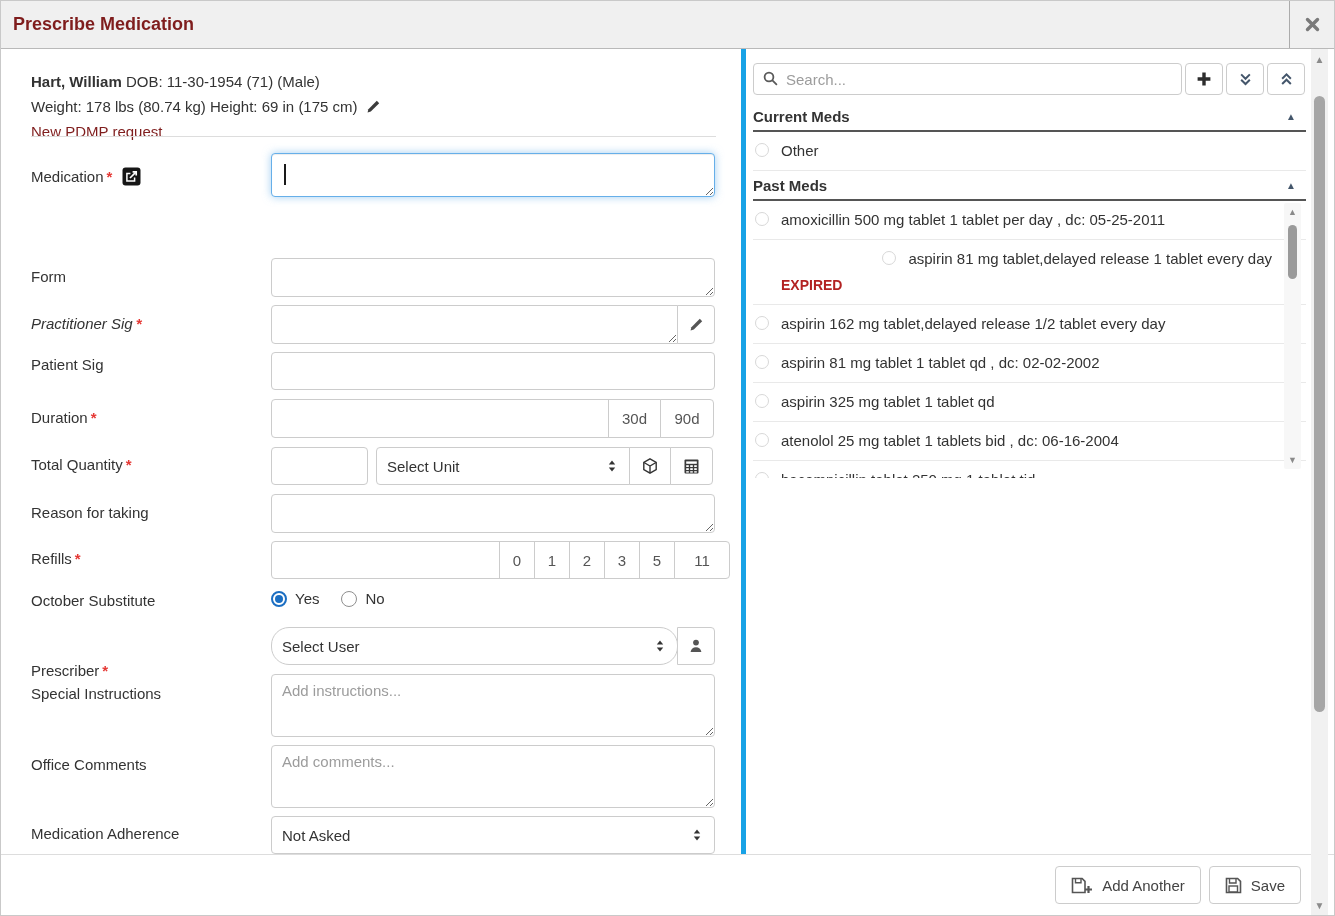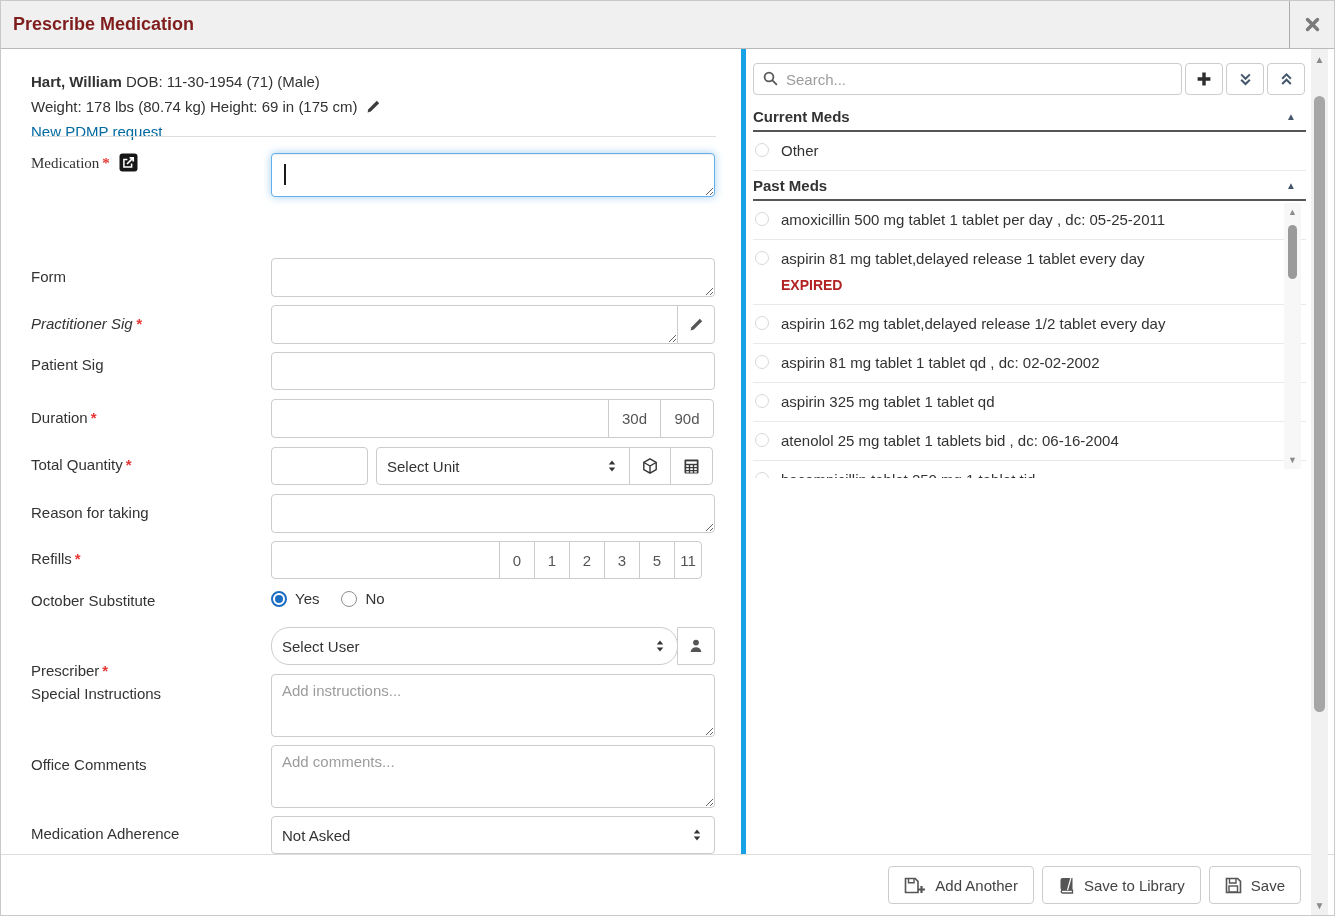"New PDMP request" .link { color: #0369a1 -> #7f1d1d }
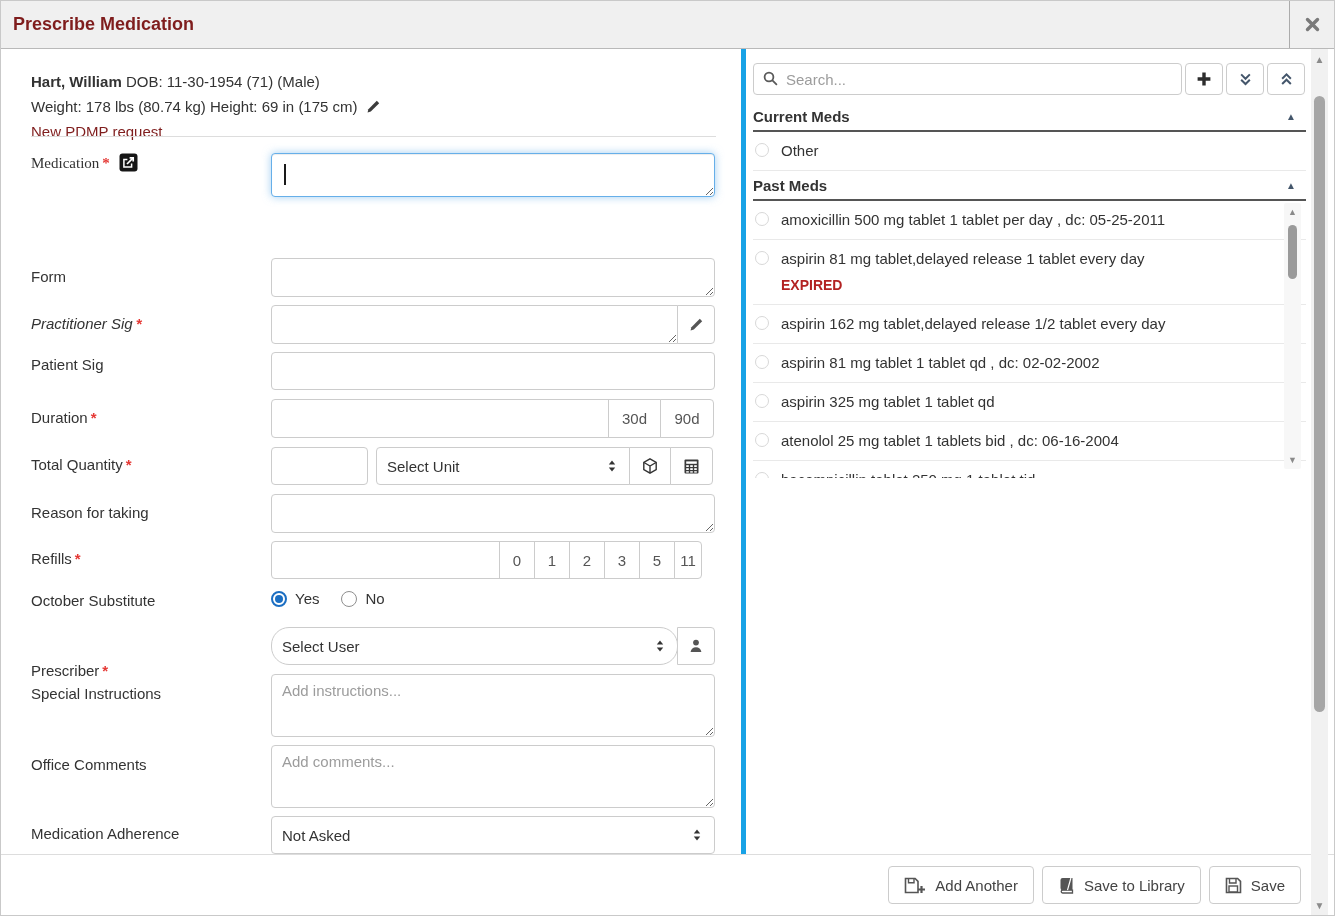"Medication *" div.lbl { font-family: Liberation Serif, serif -> none; top: 0 -> 14px }
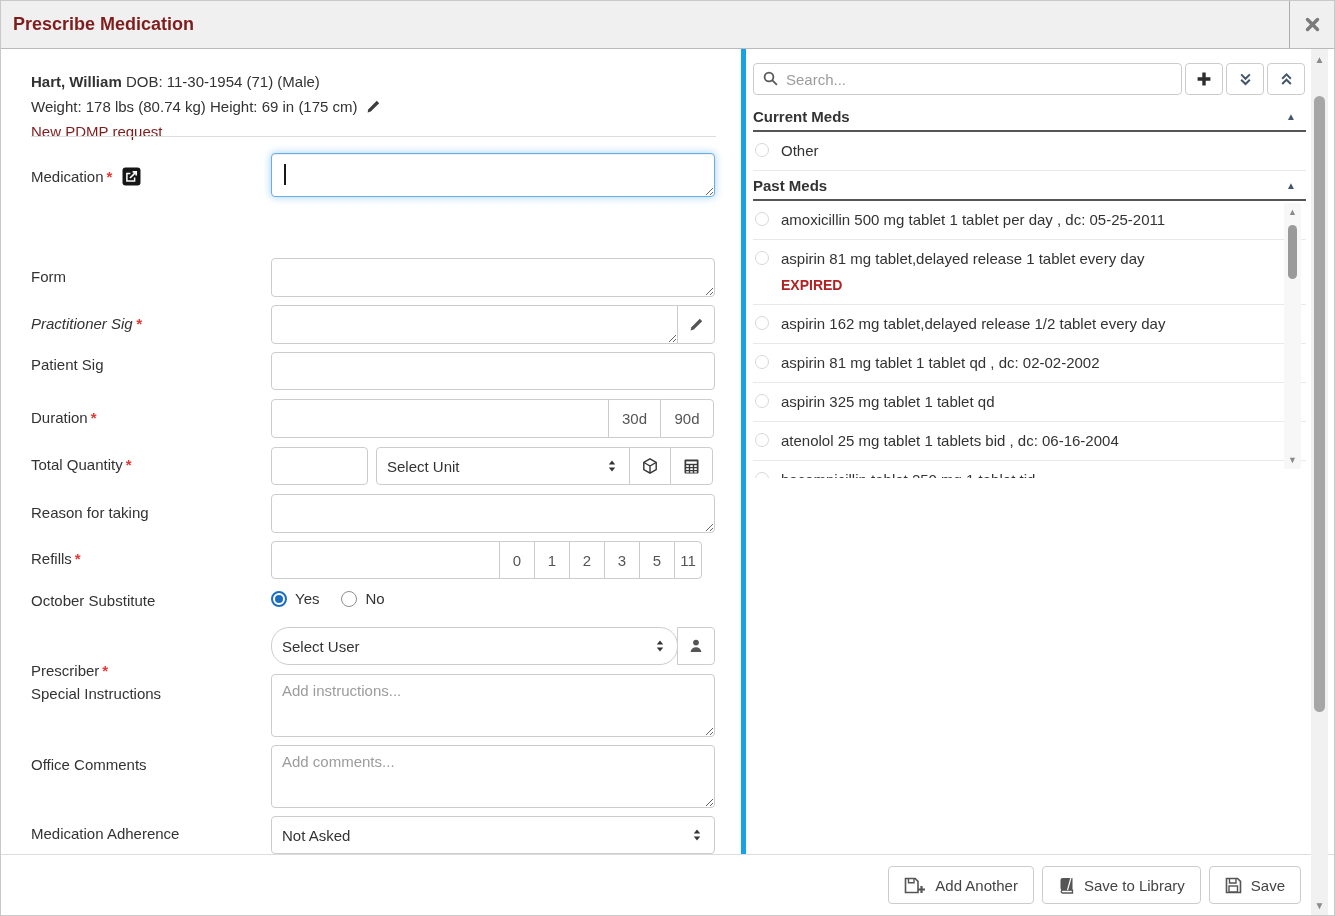"aspirin 81 mg tablet,delayed release" div { justify-content: none -> flex-end }
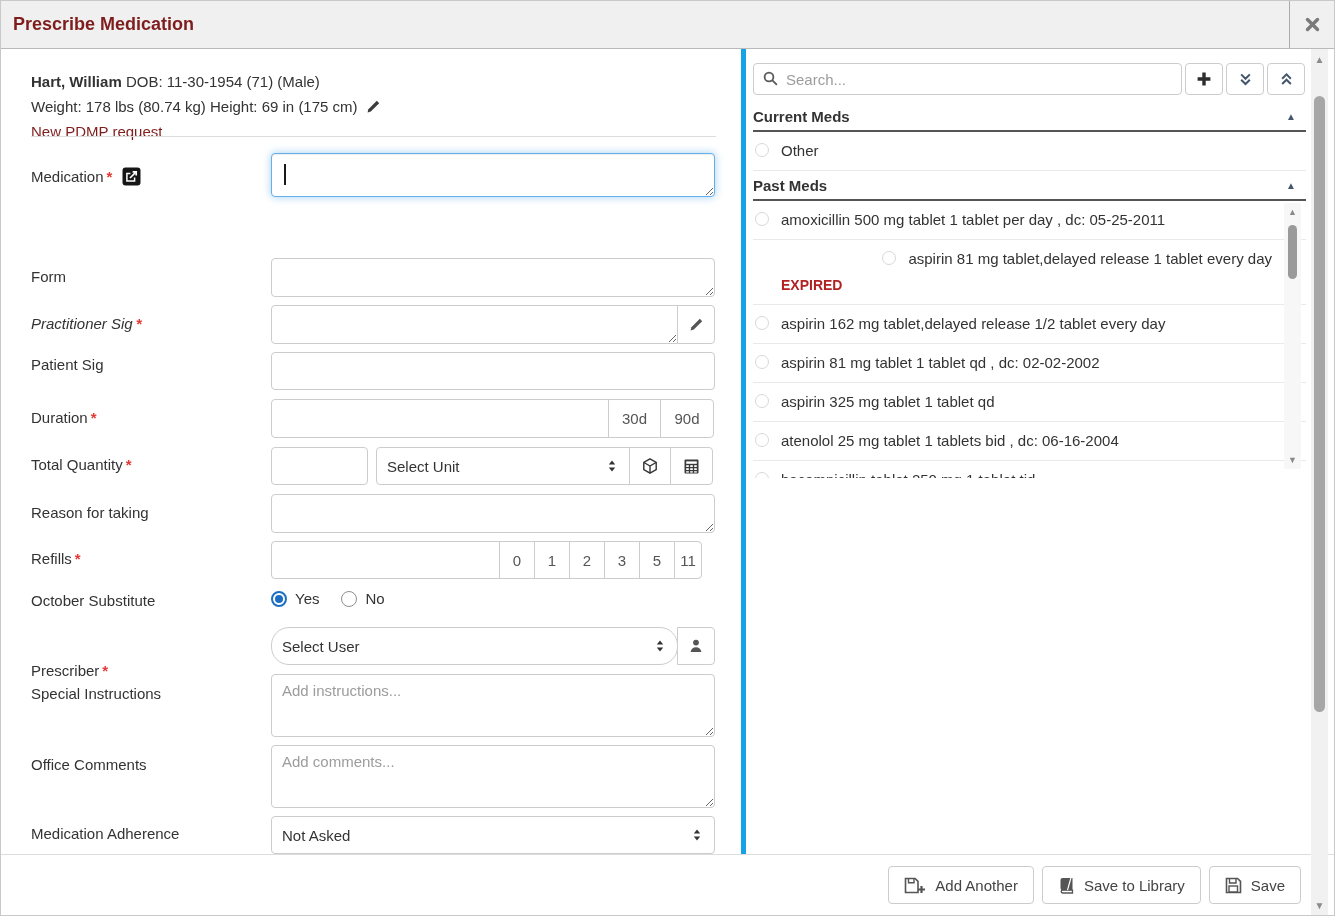"11" button.btn { width: 28px -> 56px }
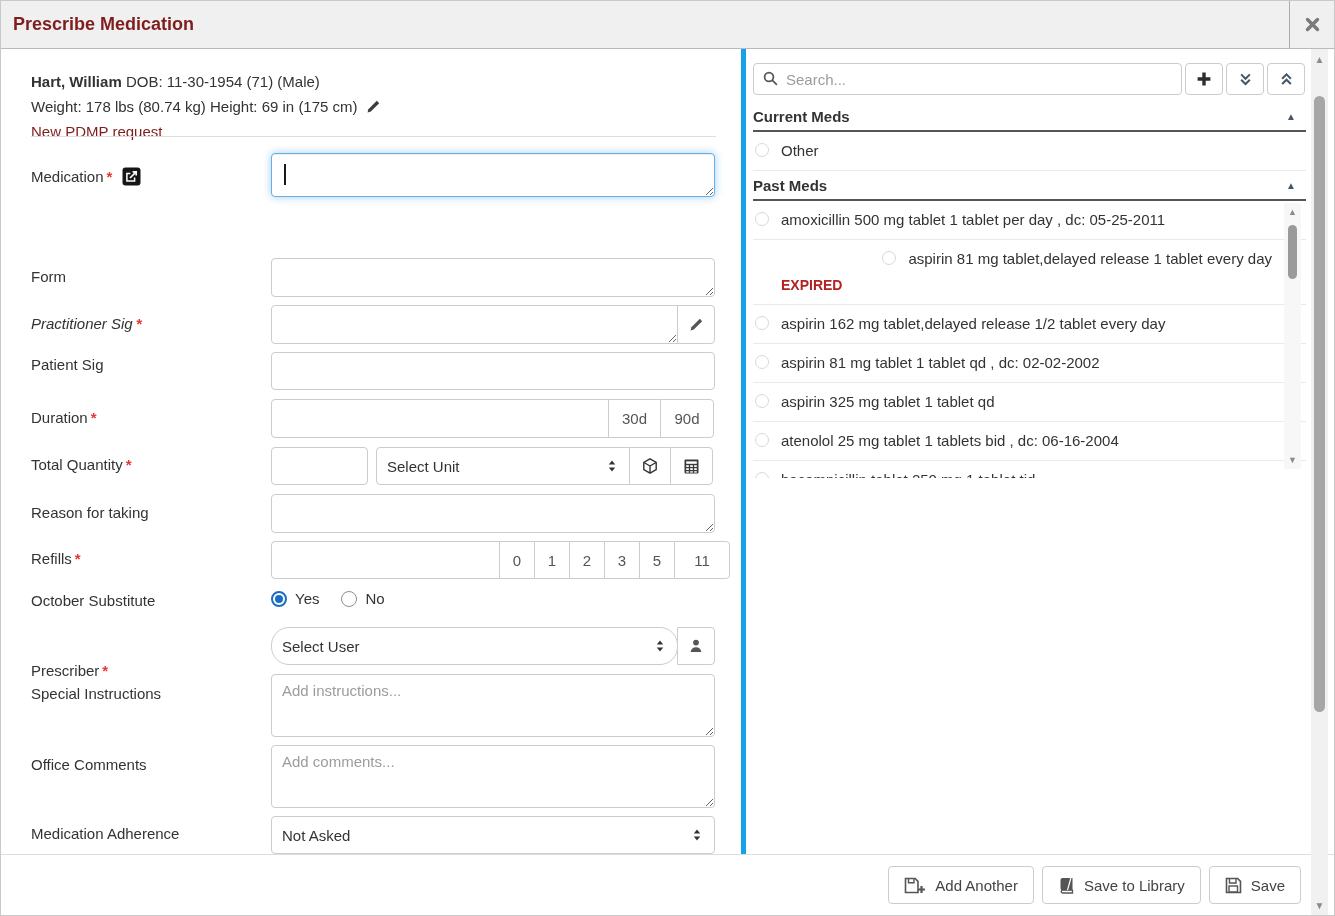"Save to Library" button.ftr-btn { html: <button> <span> <svg> <path></path> <path></path> <path></path> </svg> </span> <span>Save to Library</span> </button> -> none }
